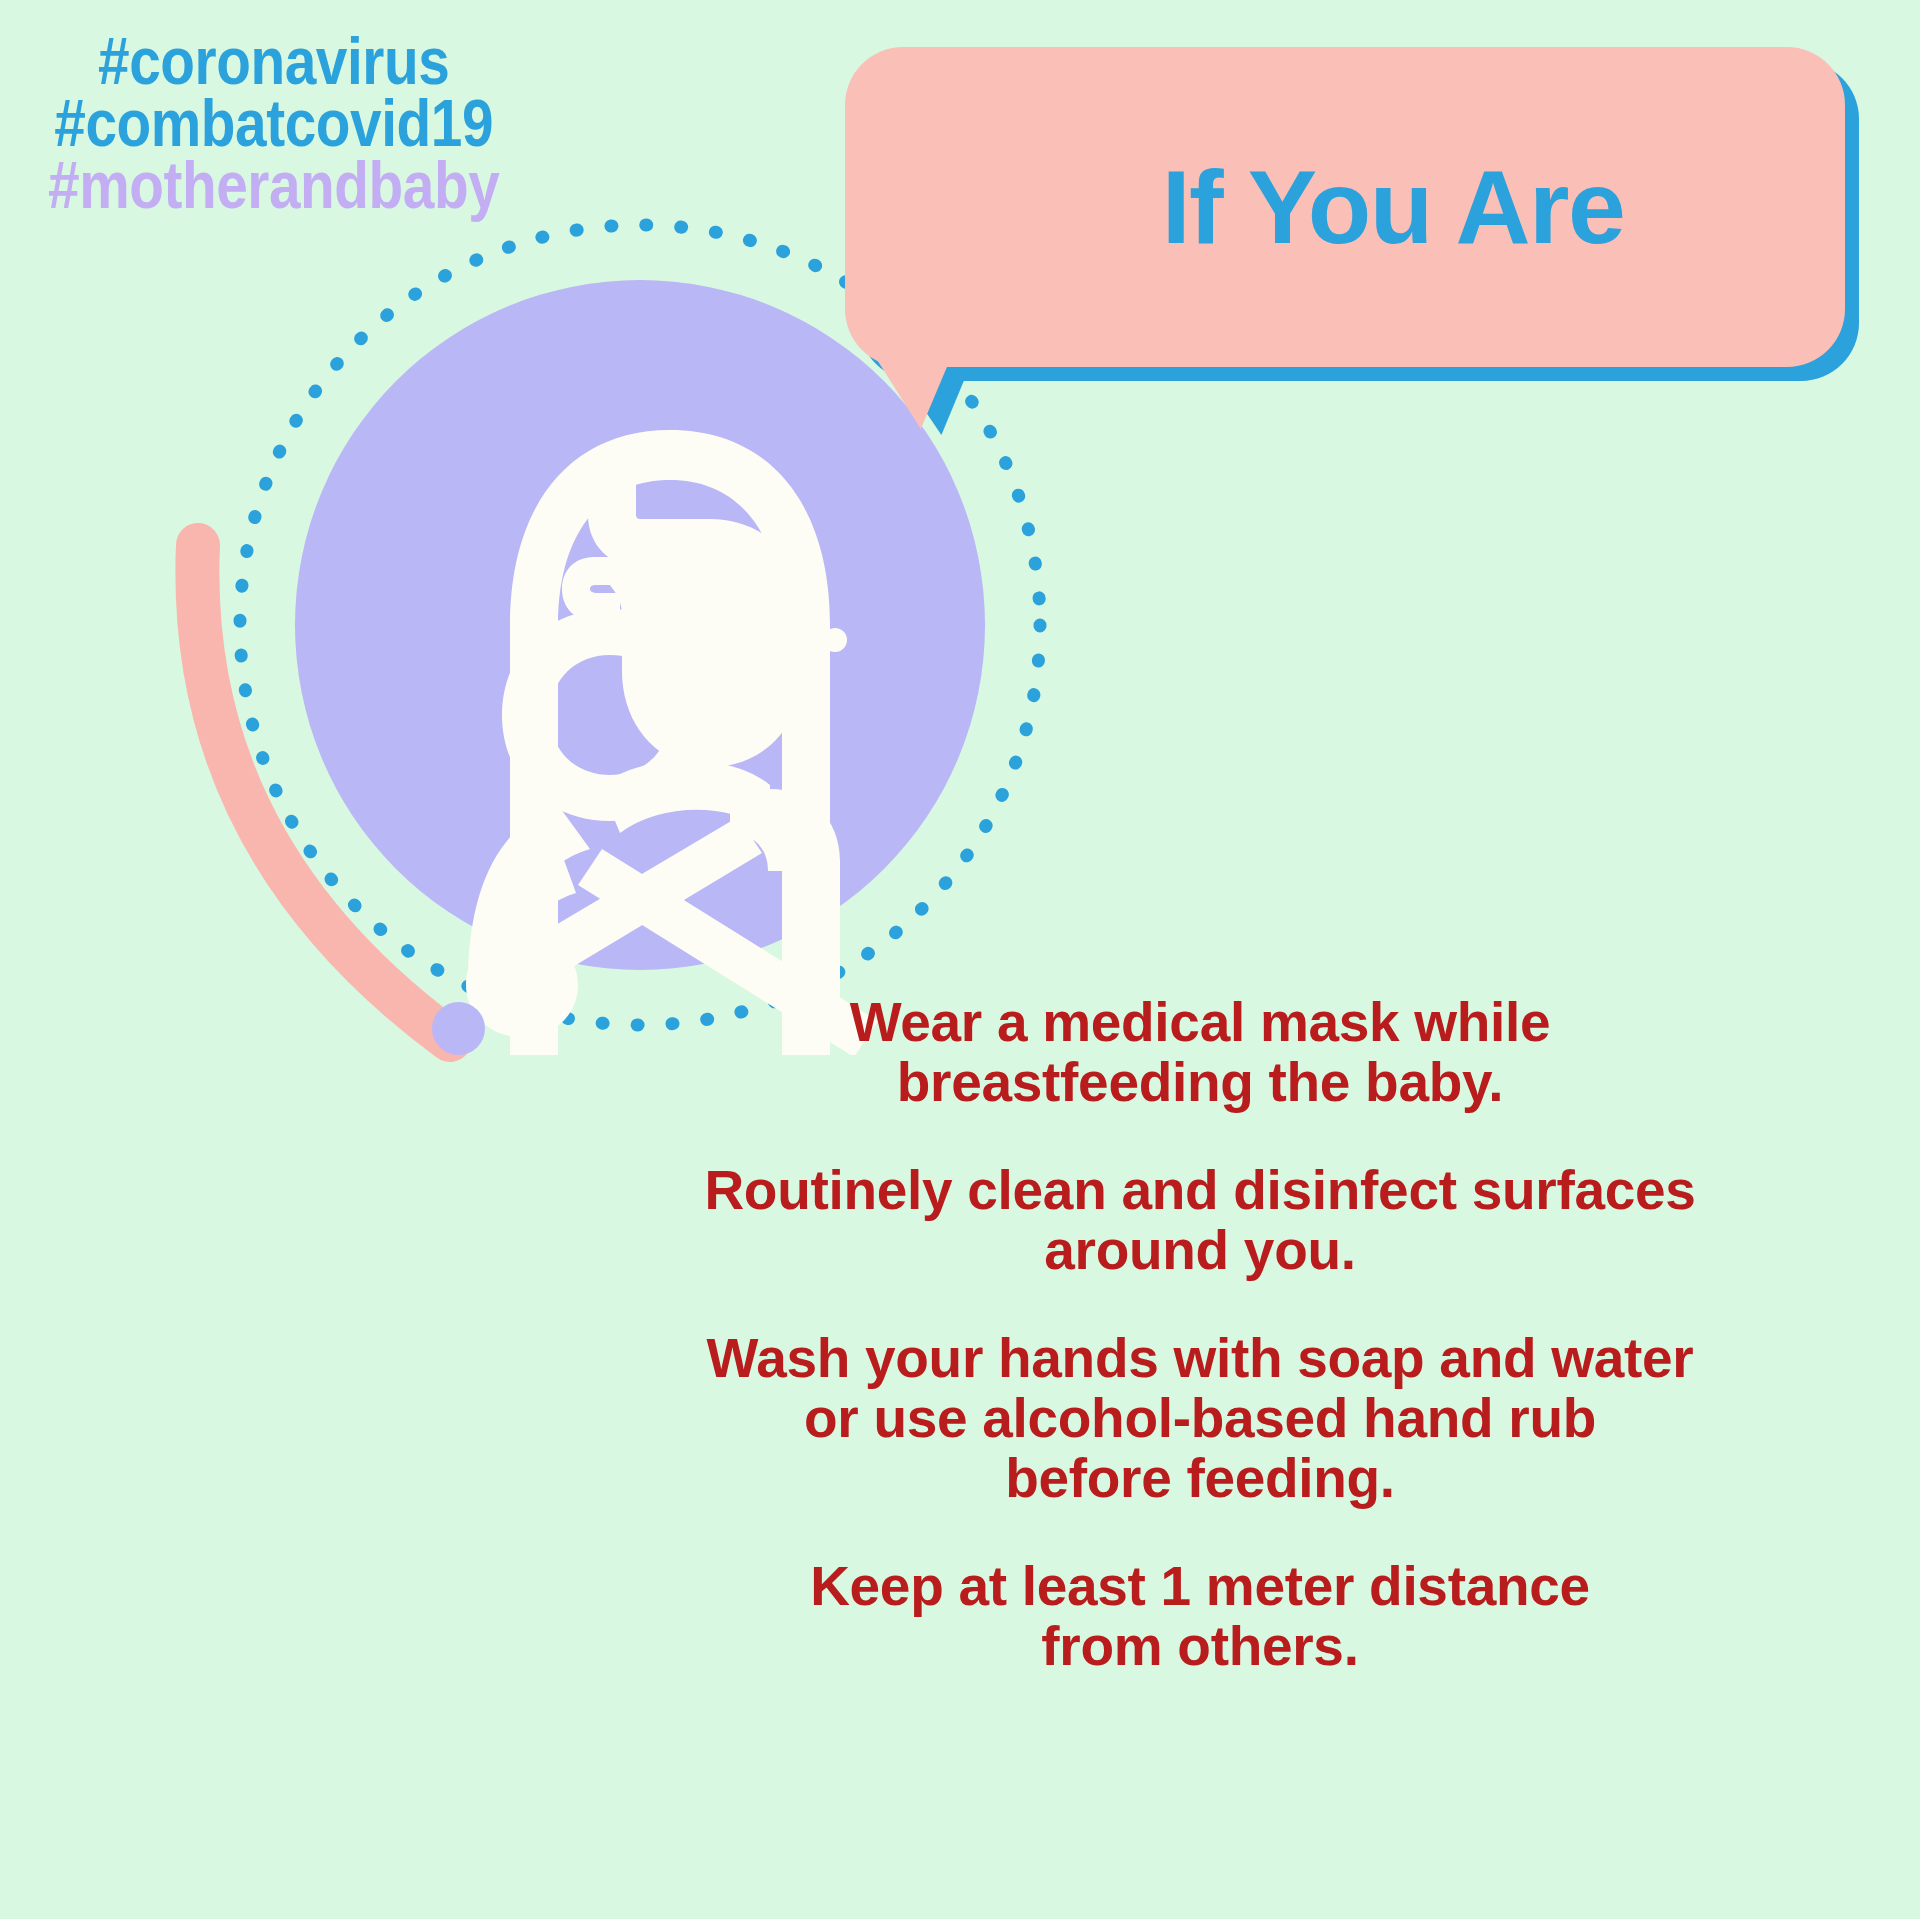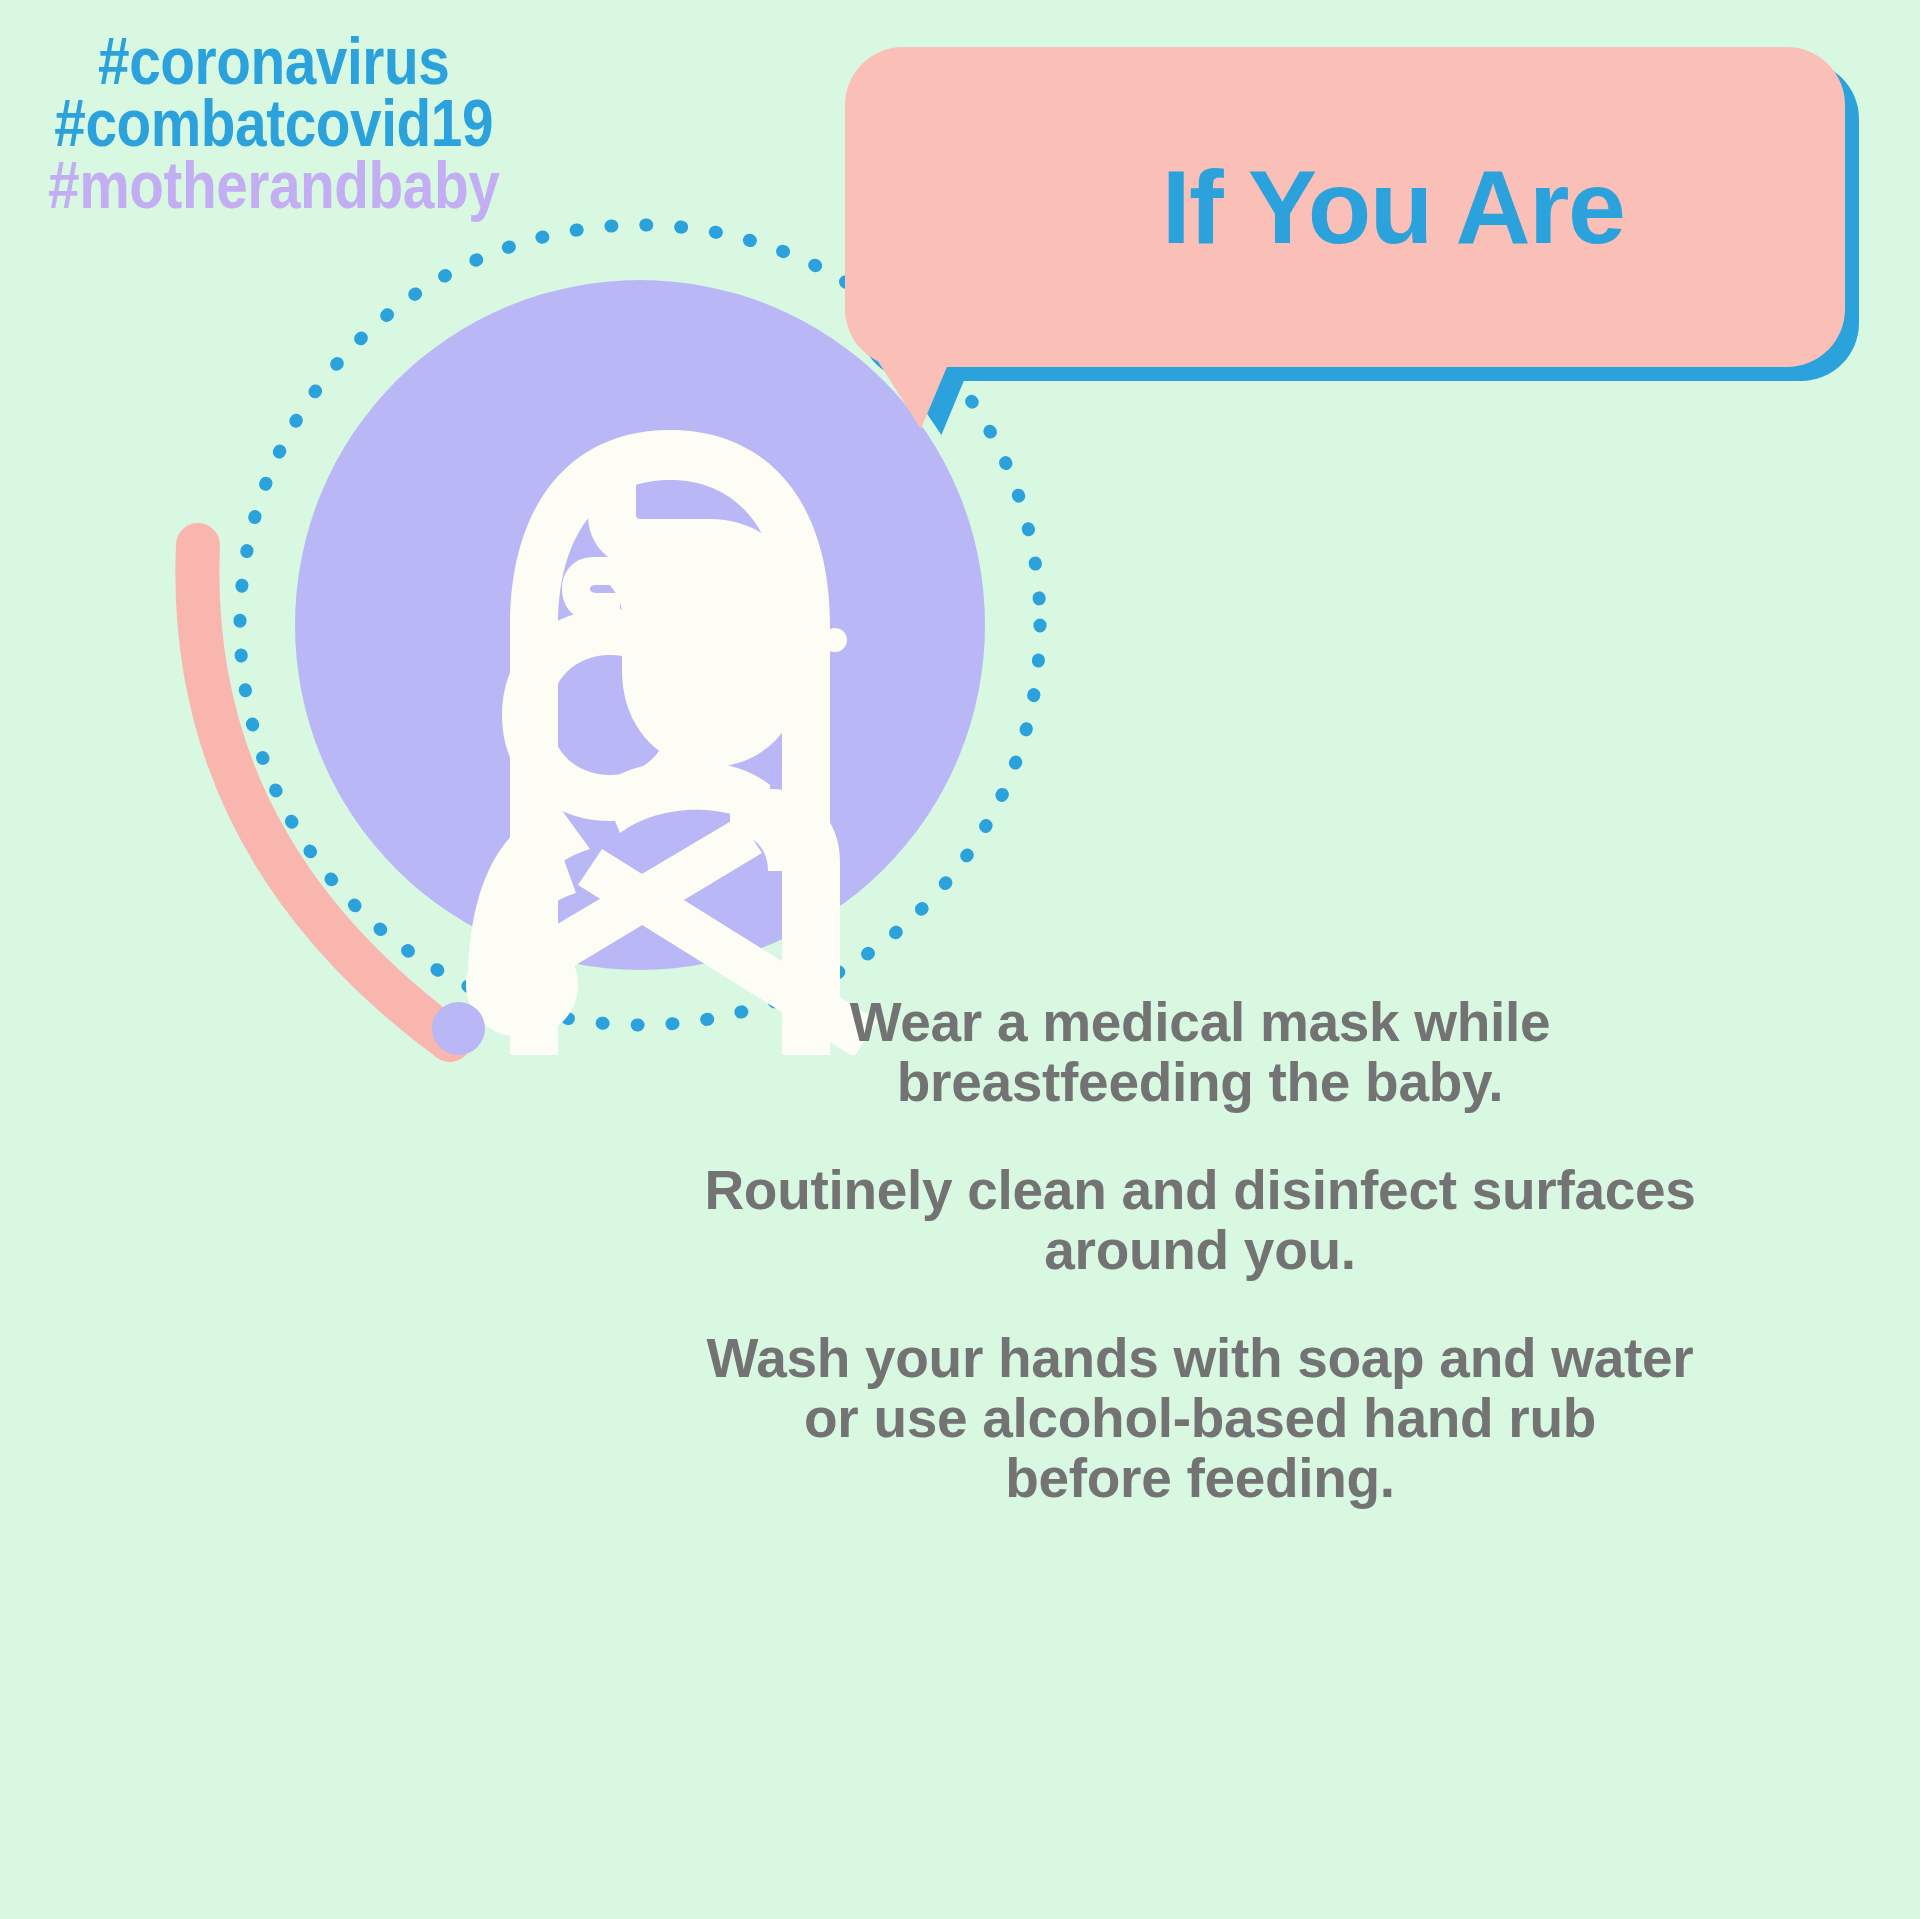"Wear a medical mask while" .para { color: #737373 -> #b91c1c }
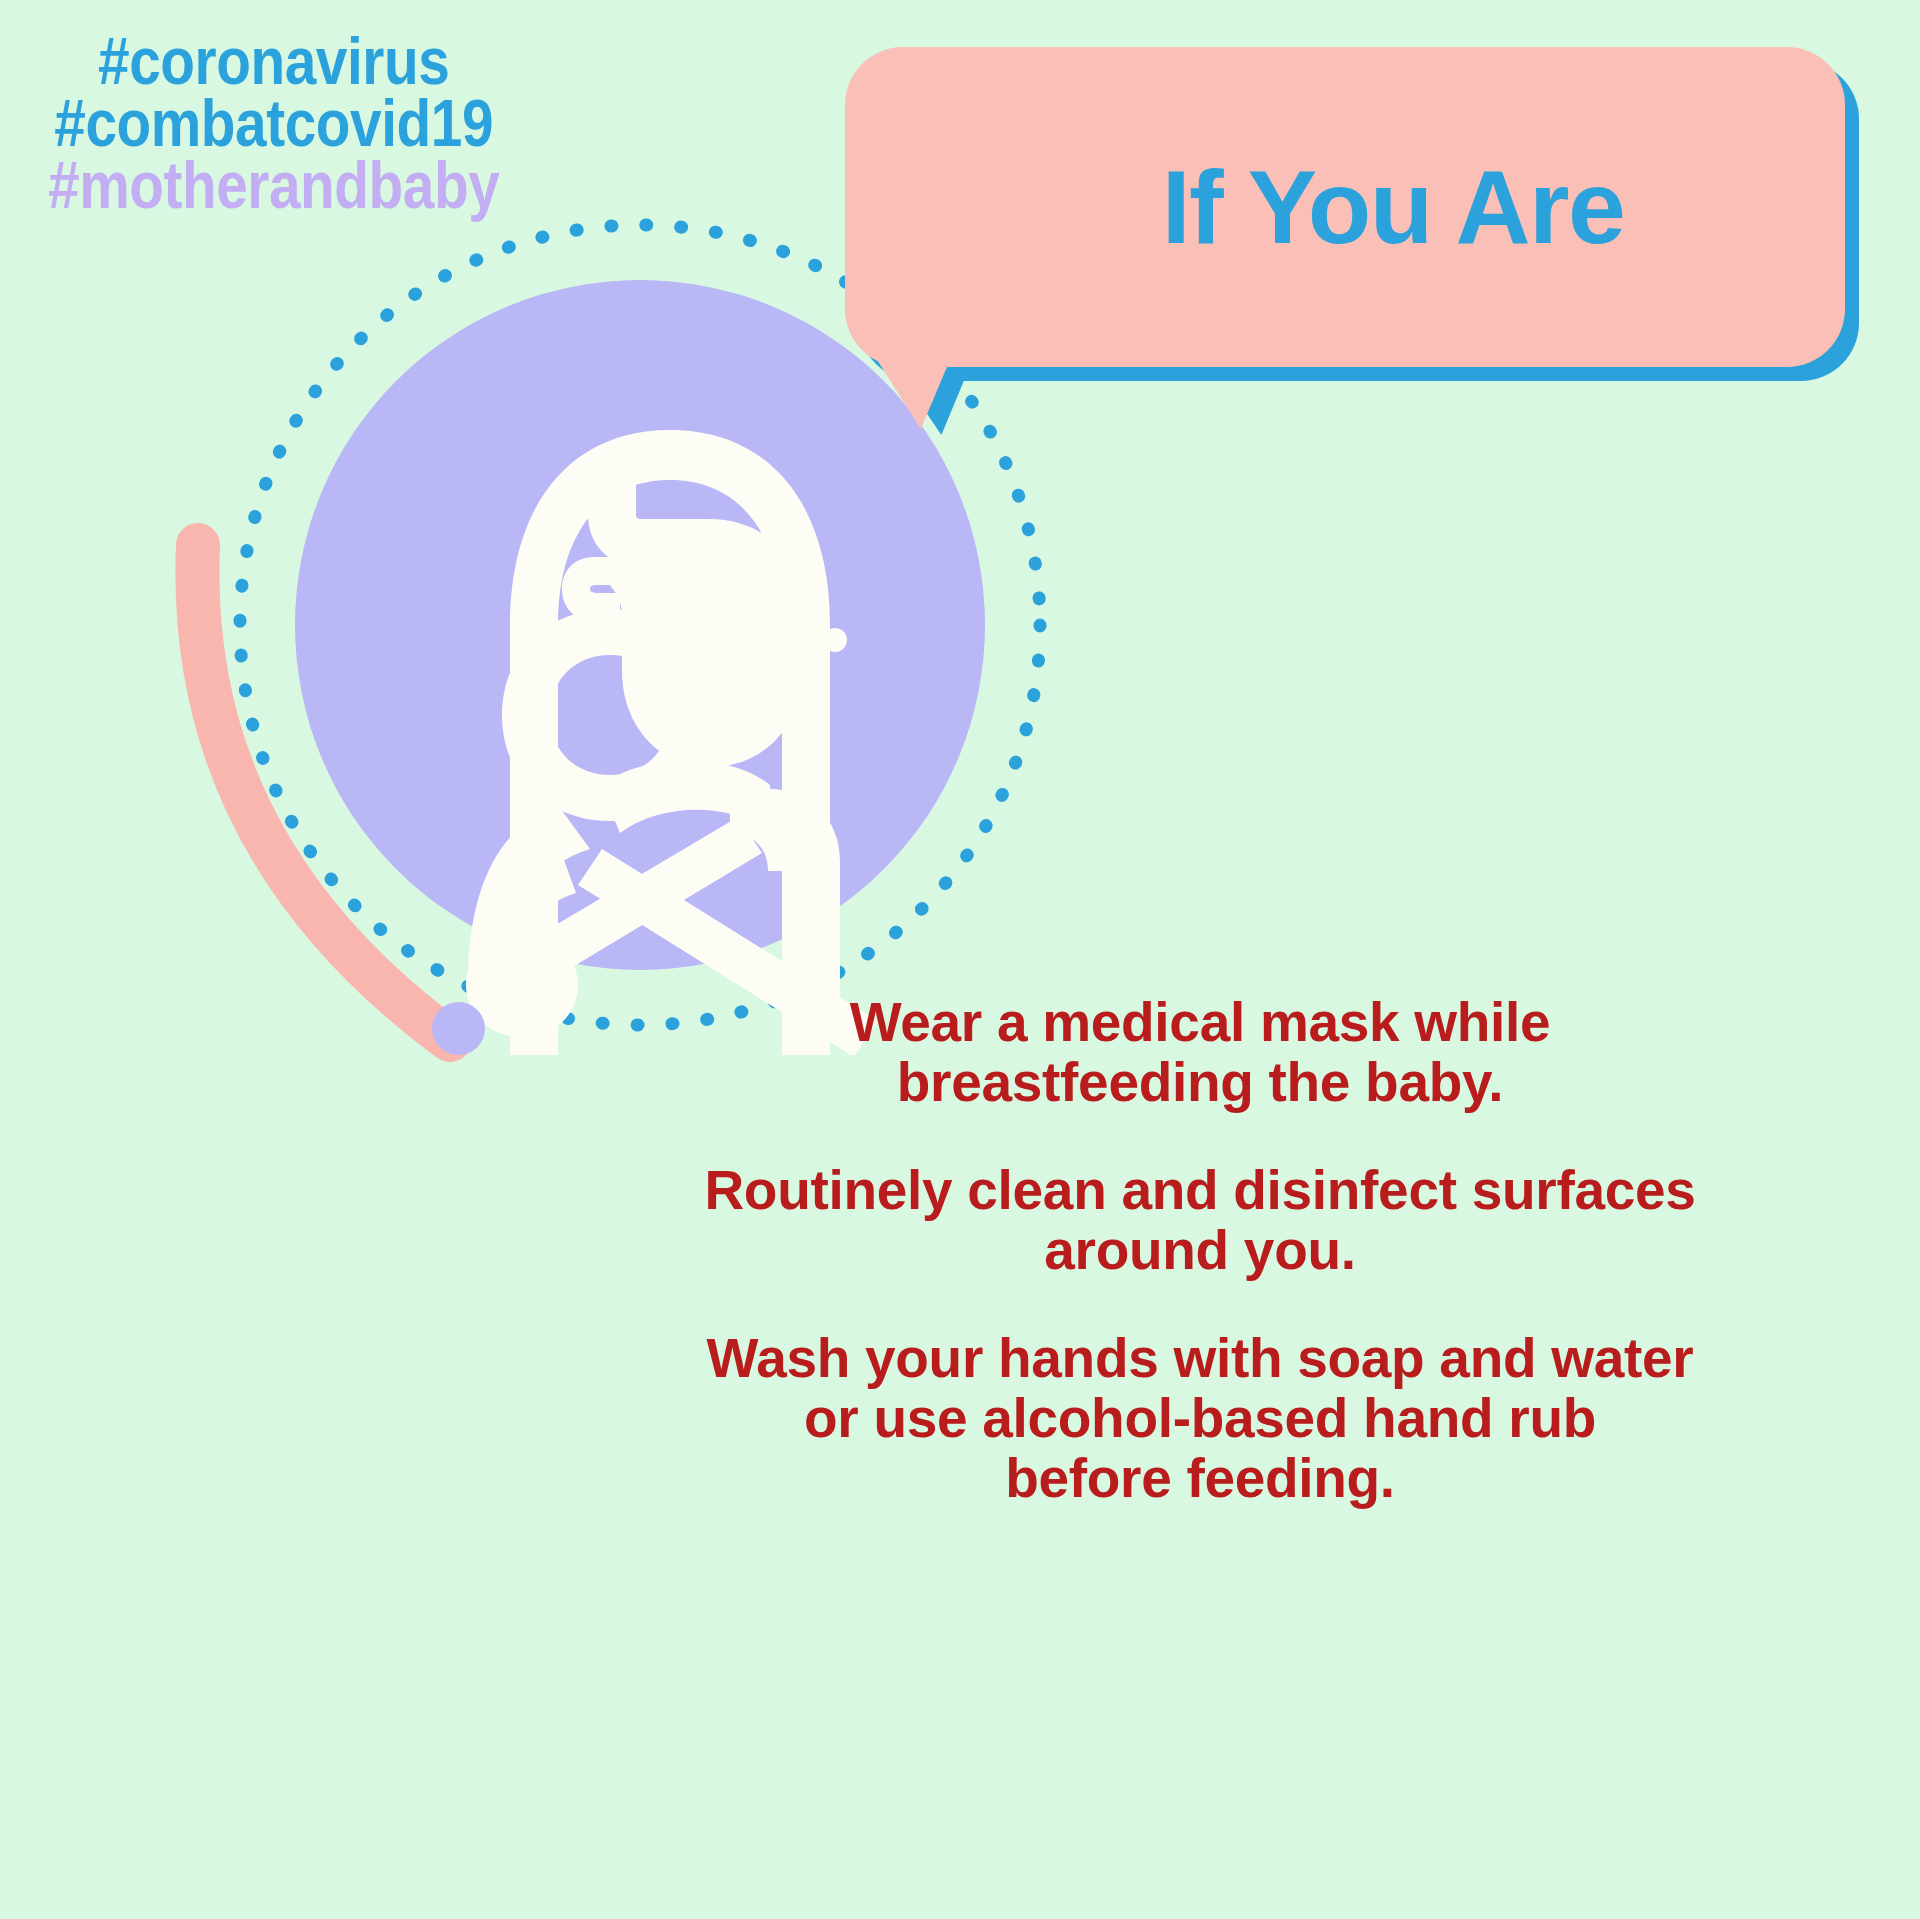"Keep at least 1 meter" div.para { html: none -> <div>Keep at least 1 meter distance from others.</div> }
